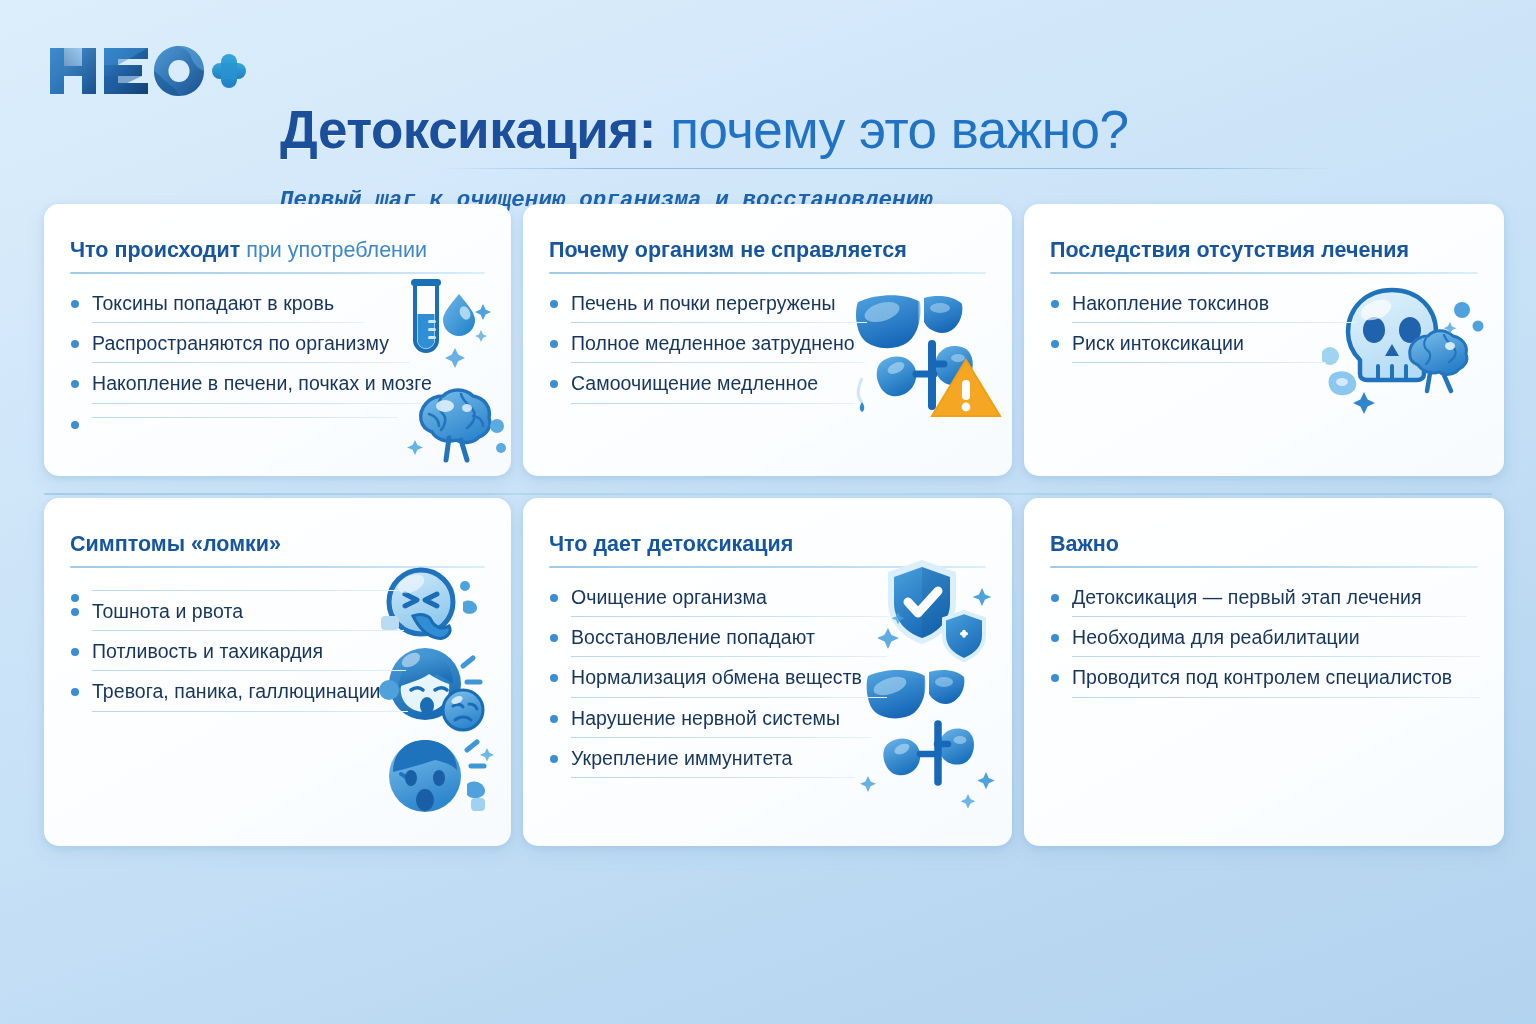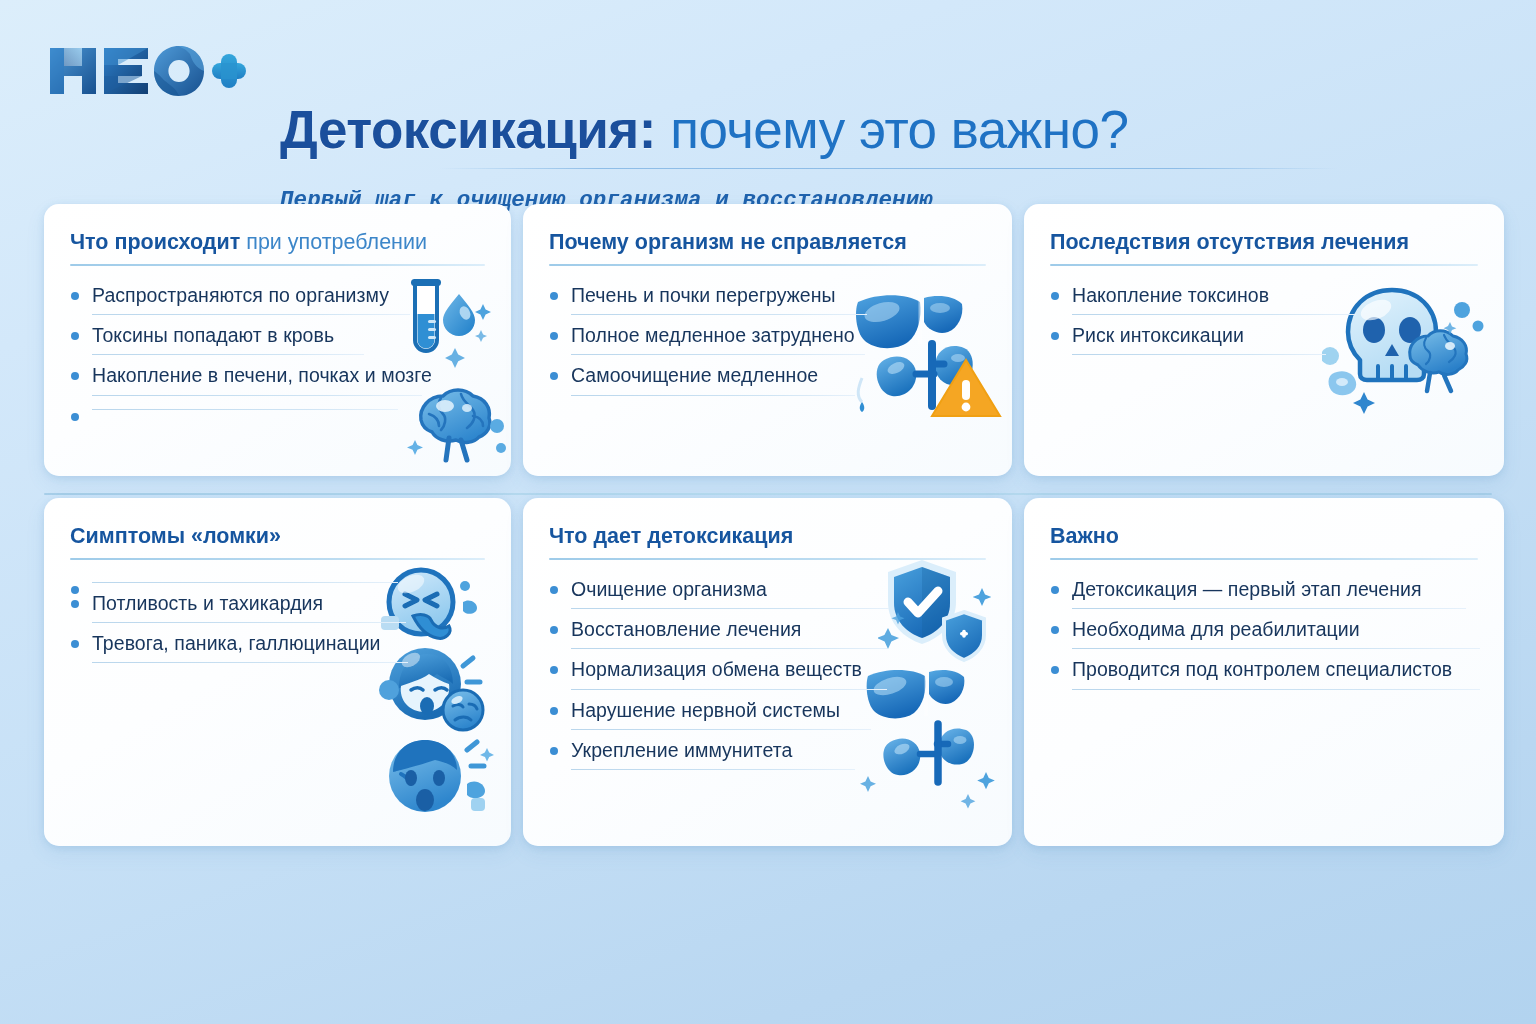"Что происходит при употреблении" .card { padding: 26px 26px 22px 26px -> 34px 26px 22px 26px }
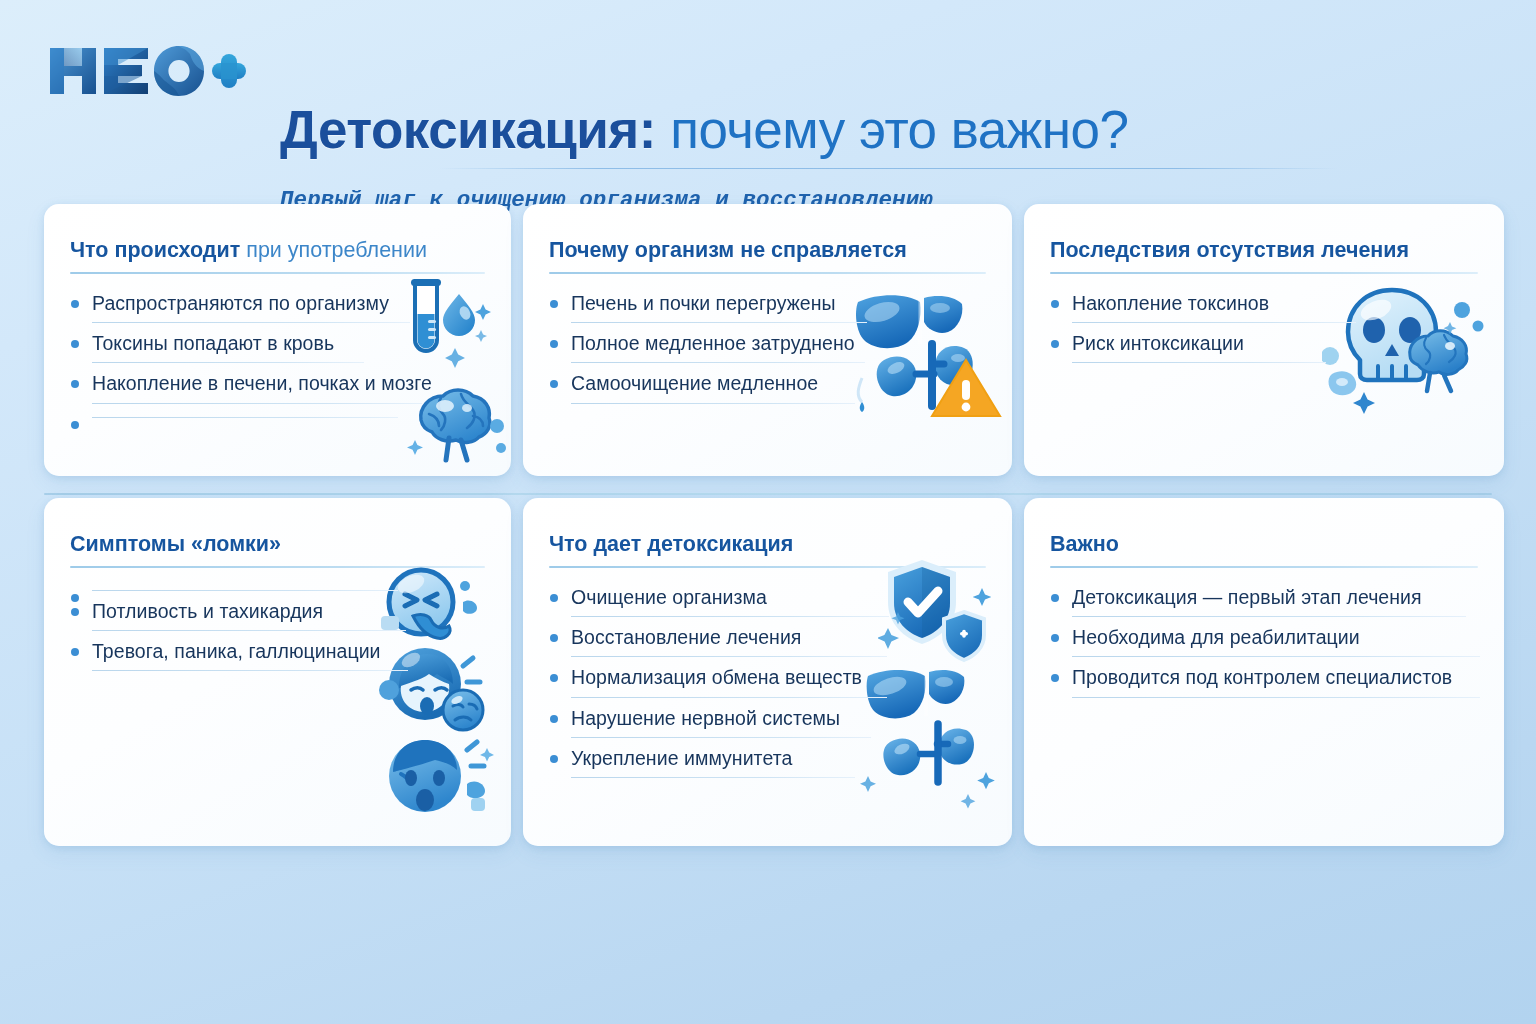"Распространяются по организму" div.bullet { order: before "Токсины попадают в кровь" -> after "Токсины попадают в кровь" }
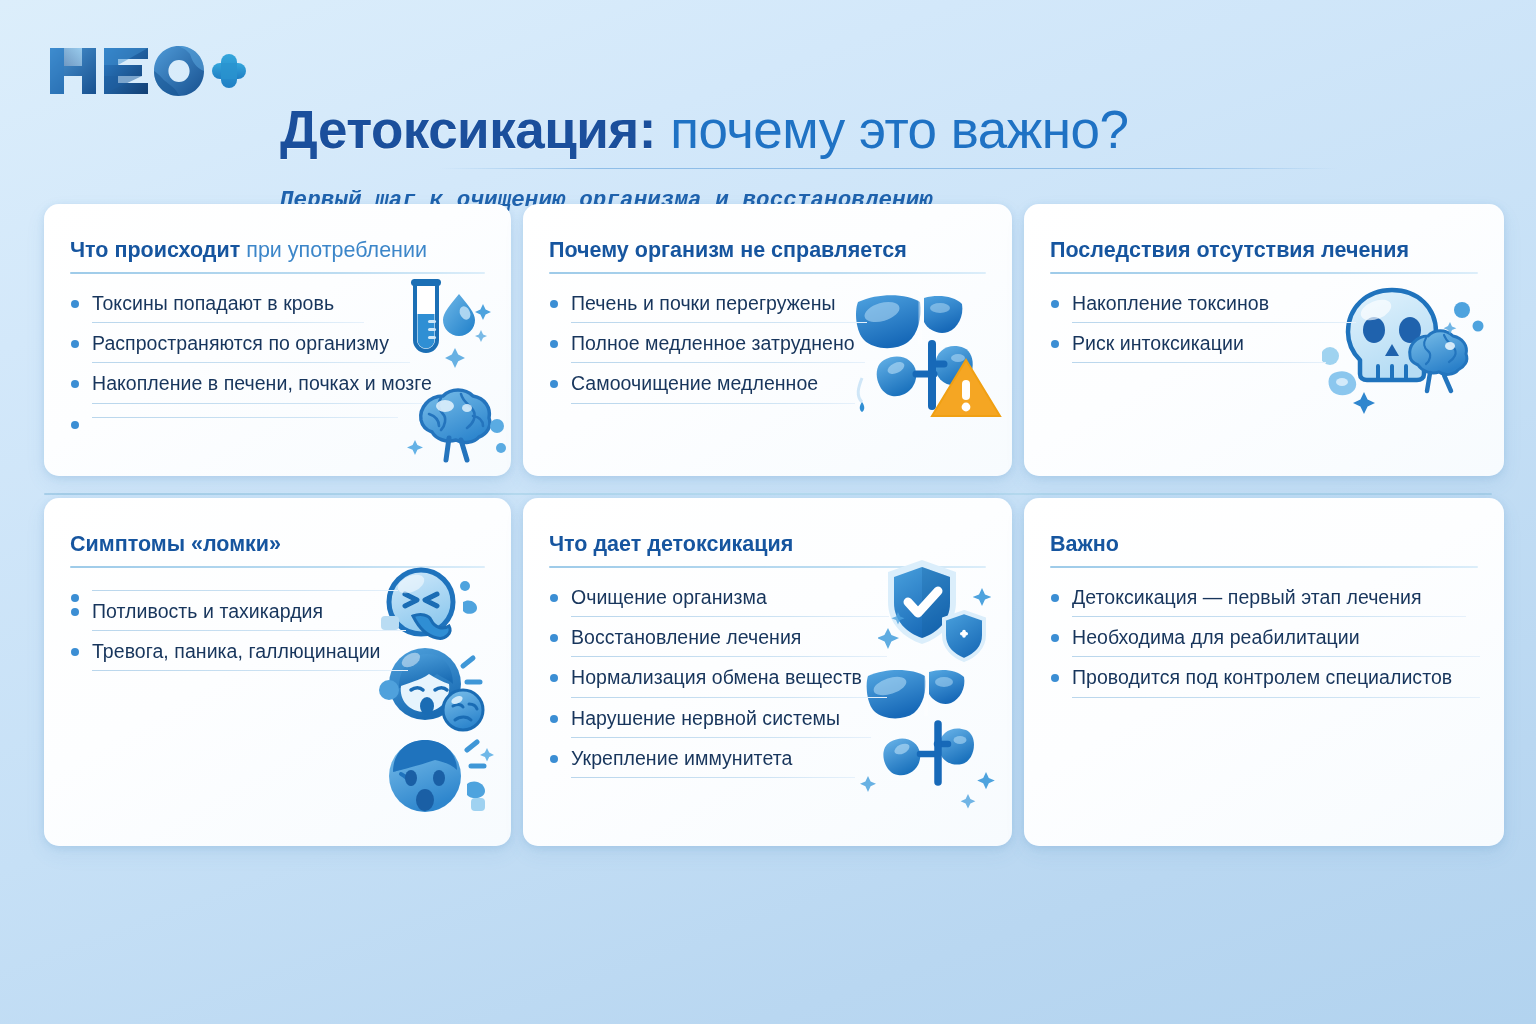"Тошнота и рвота" div.bullet { html: none -> <div><span></span><span>Тошнота и рвота</span><span></span></div> }
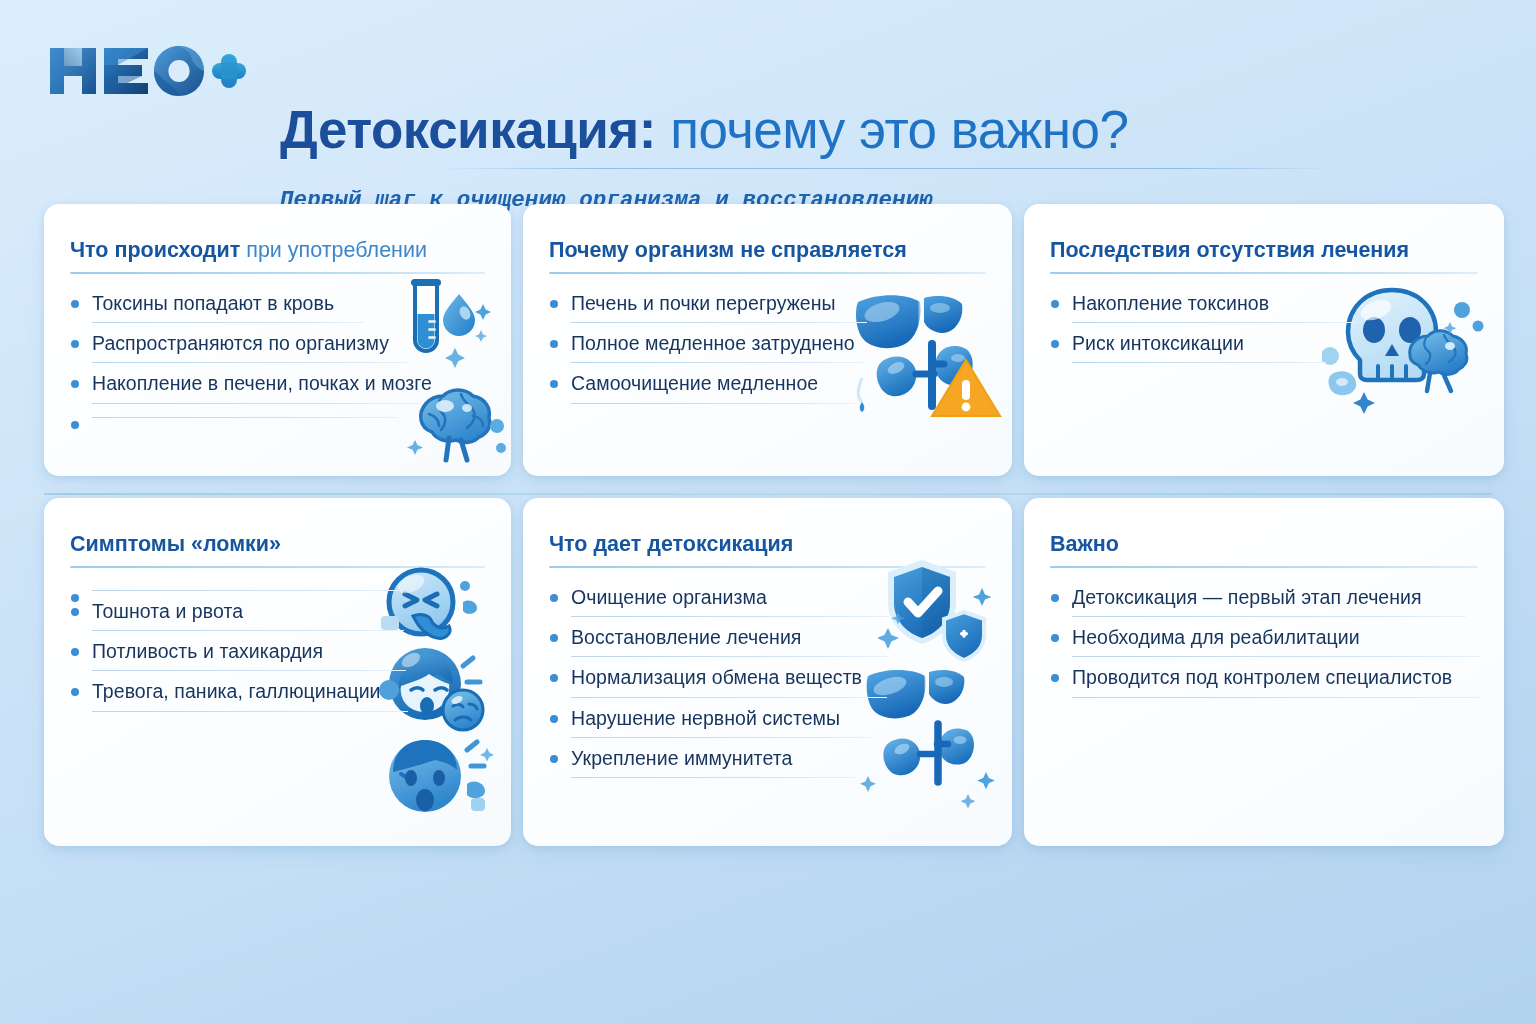"Восстановление лечения" span.btxt { text: лечения -> попадают }
